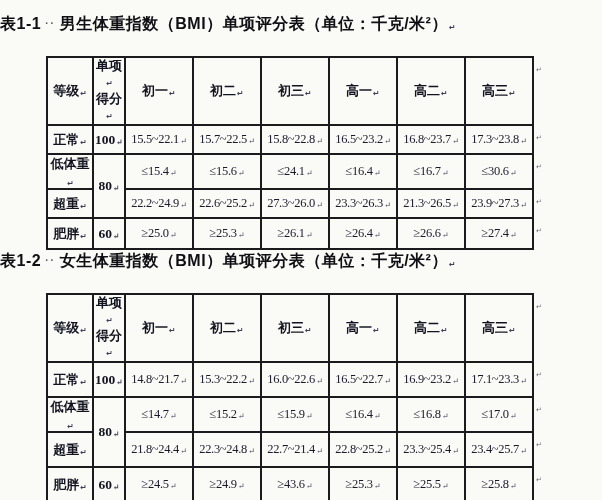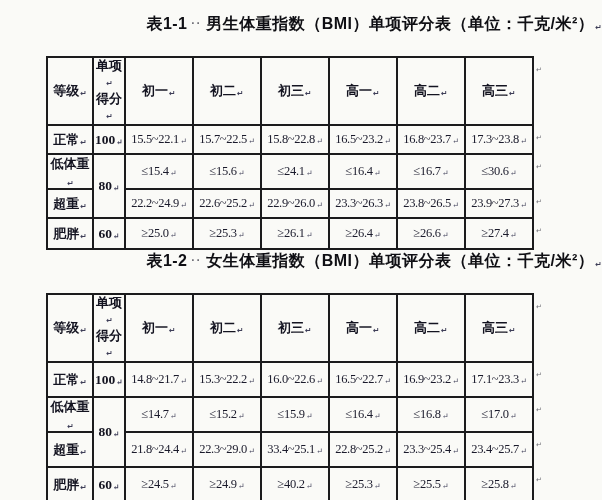"表1-1 ·· 男生体重指数（BMI）单项评分表（单位：千克/米²）↵" .title { text-align: right -> left }
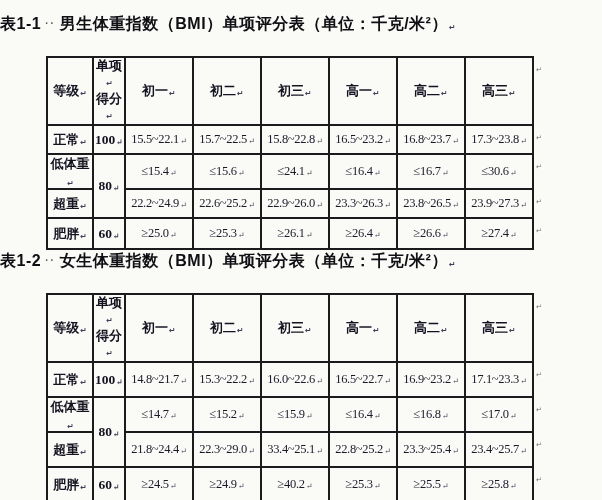"22.9~26.0" span { text: 22.9 -> 27.3 }
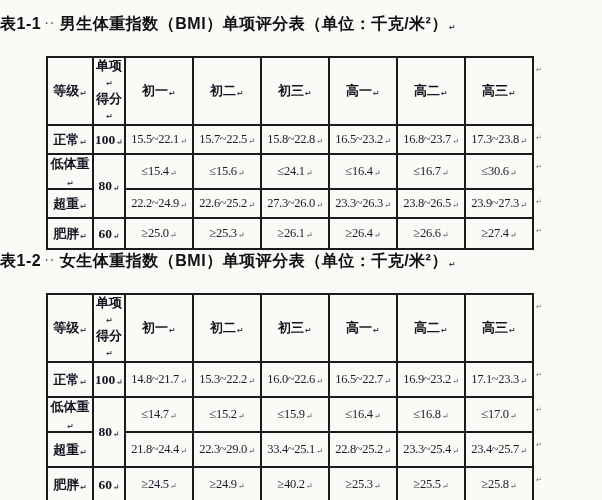"23.8~26.5" span { text: 23.8 -> 21.3 }
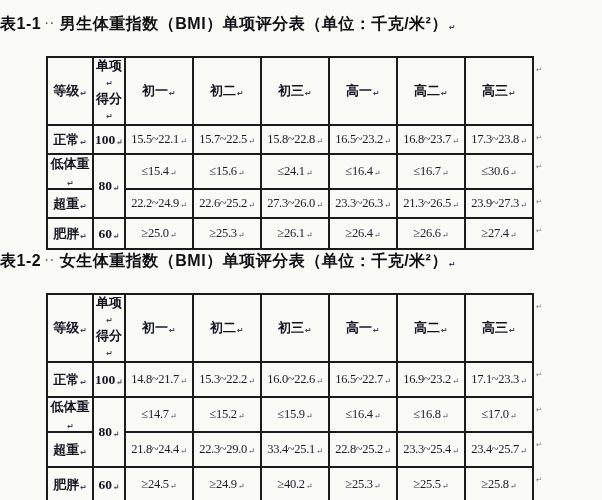"22.3~29.0" span { text: 29.0 -> 24.8 }
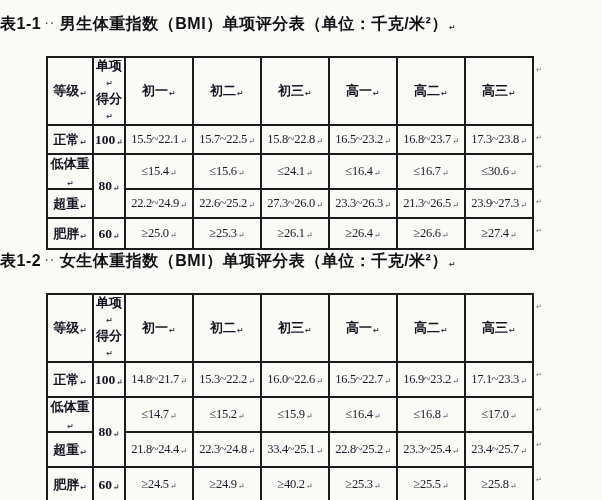"33.4~25.1" span { text: 33.4~25.1 -> 22.7~21.4 }
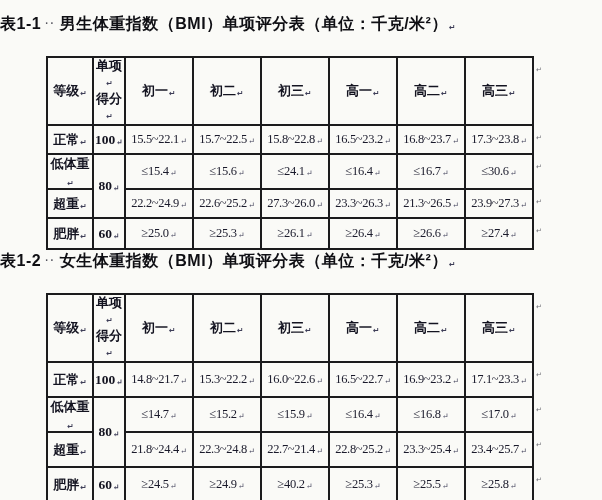"≥40.2" span { text: 40.2 -> 43.6 }
